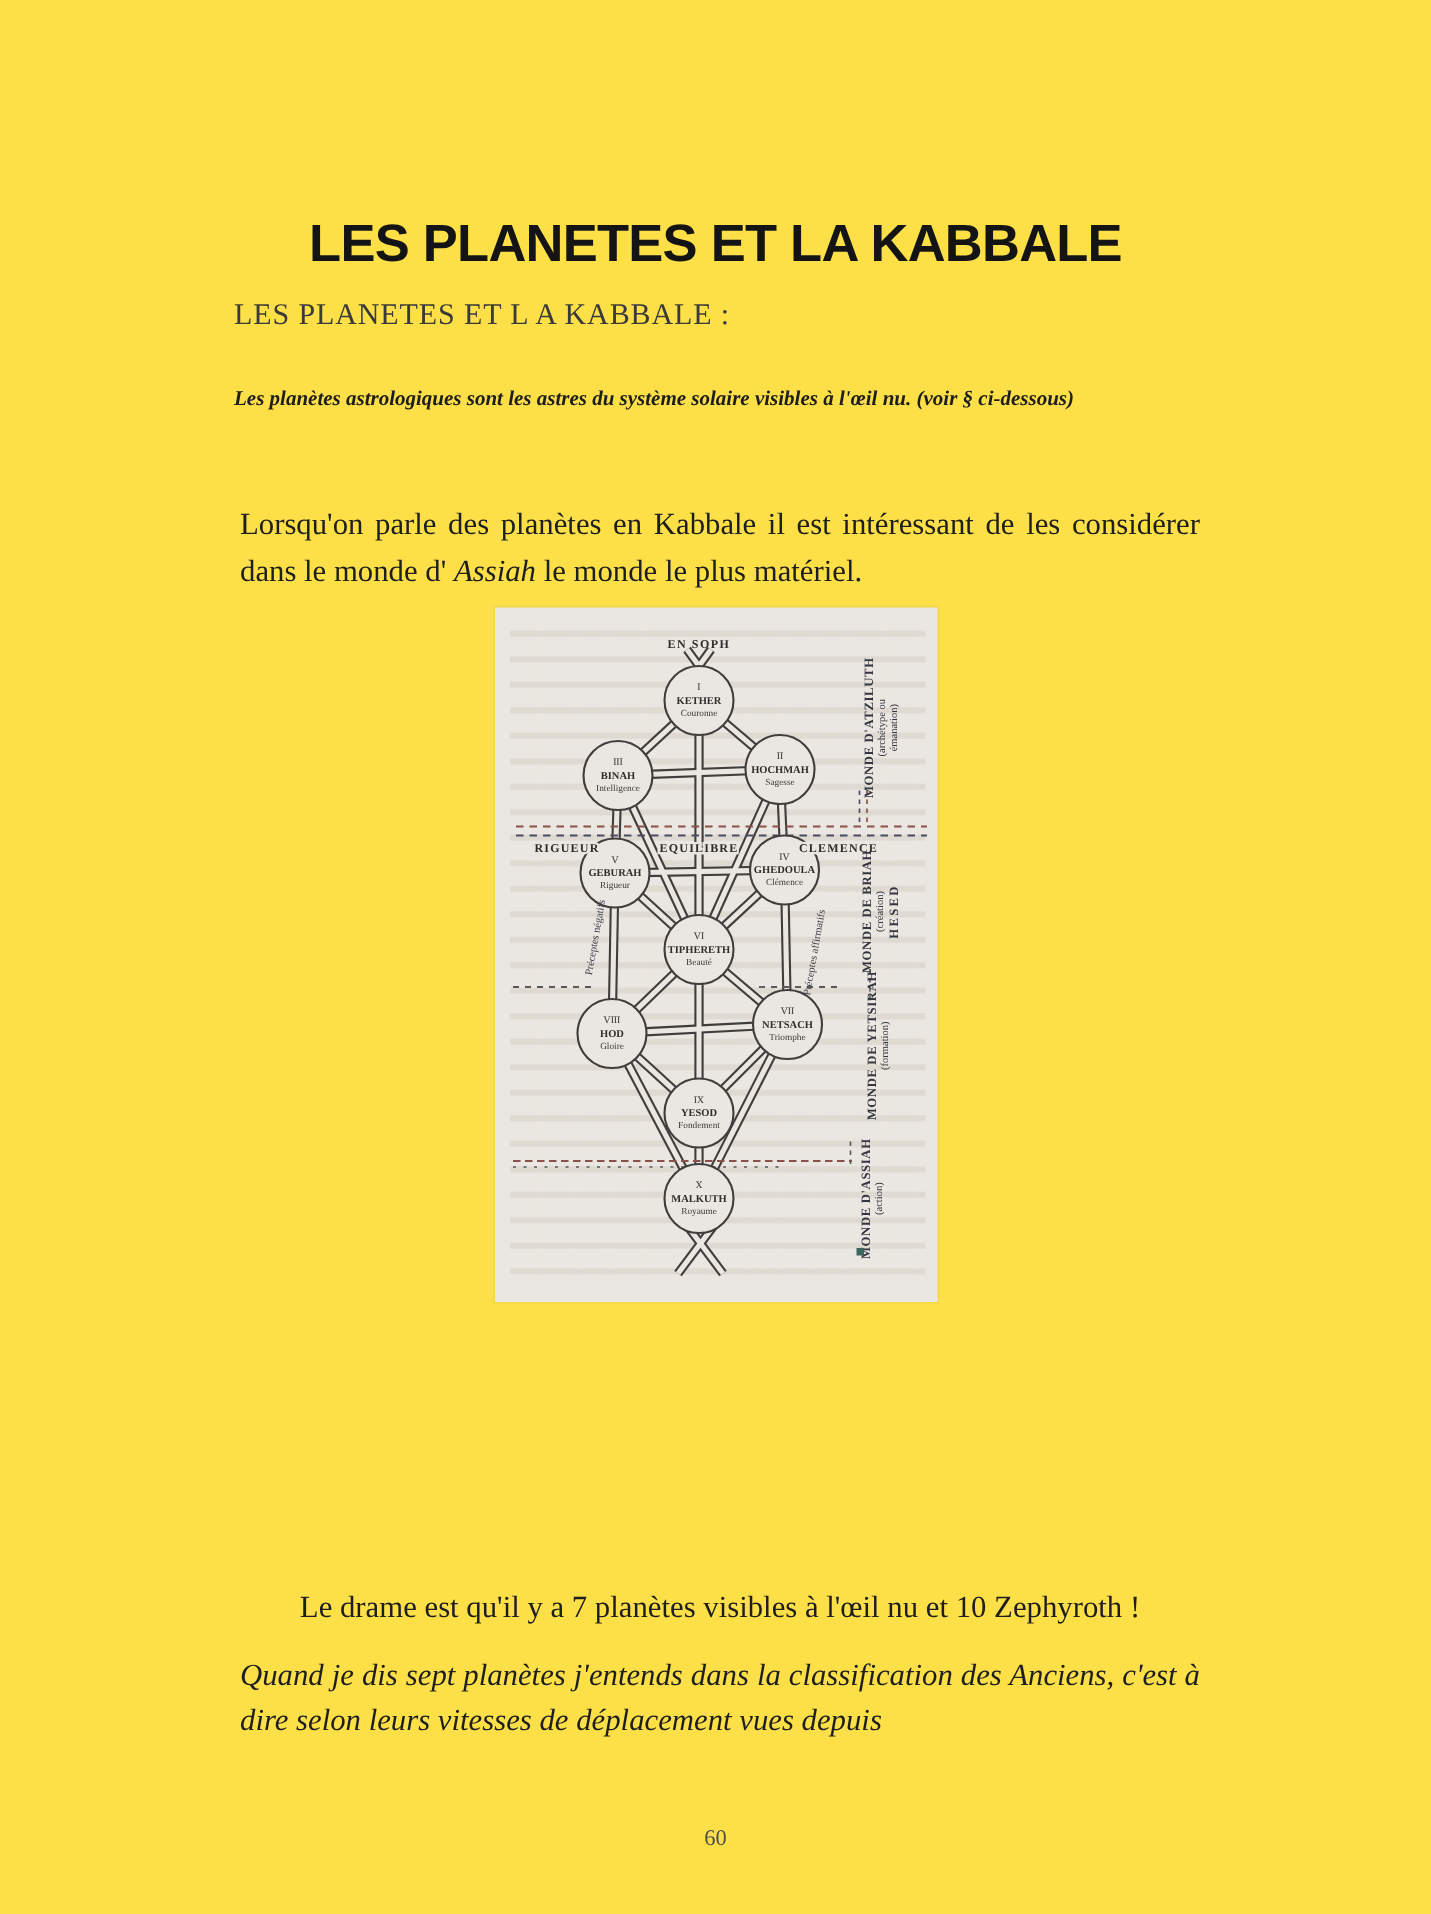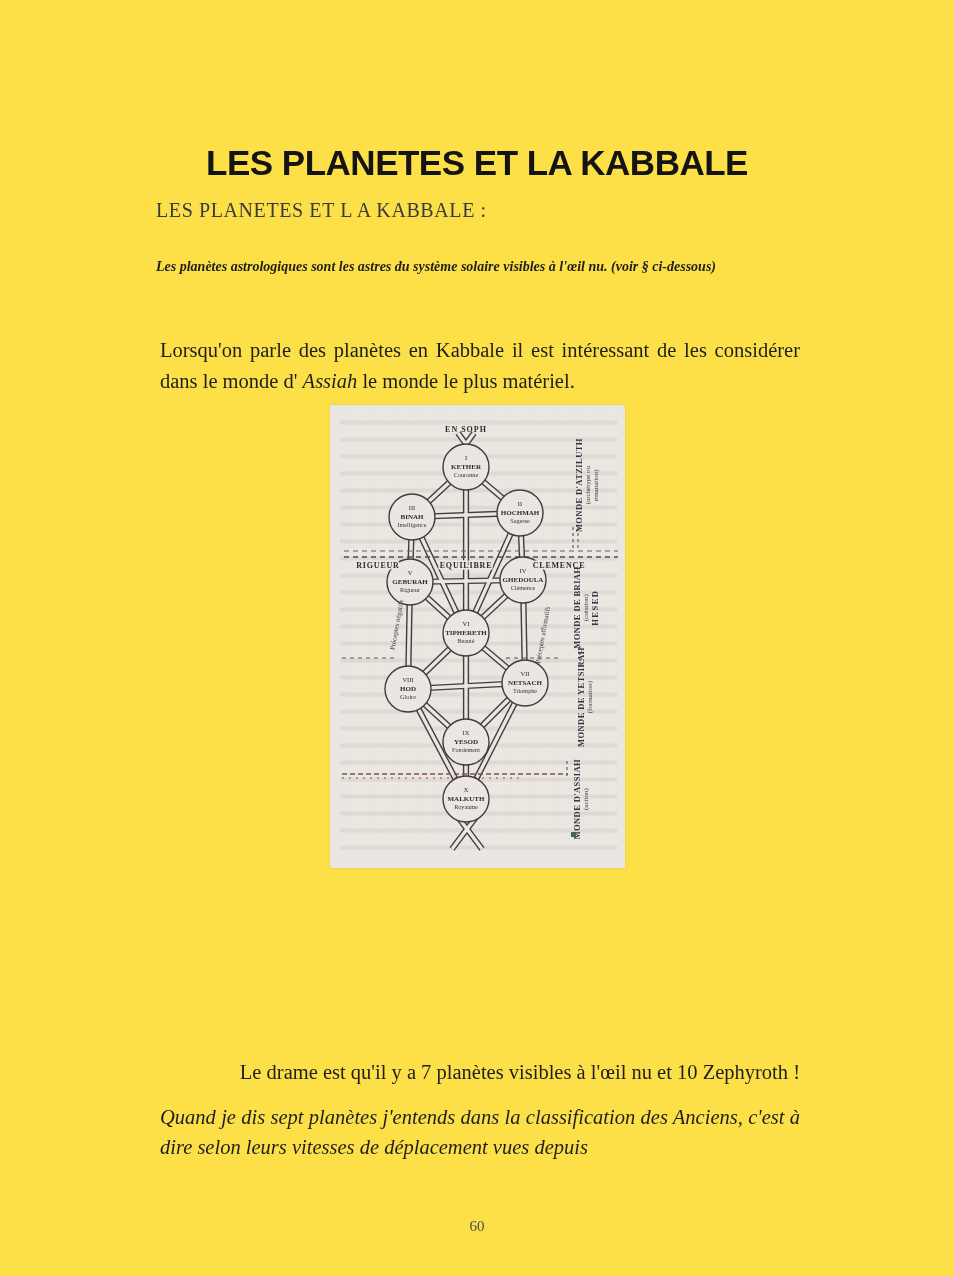"Le drame est qu'il y" .p3 { text-align: right -> center }
